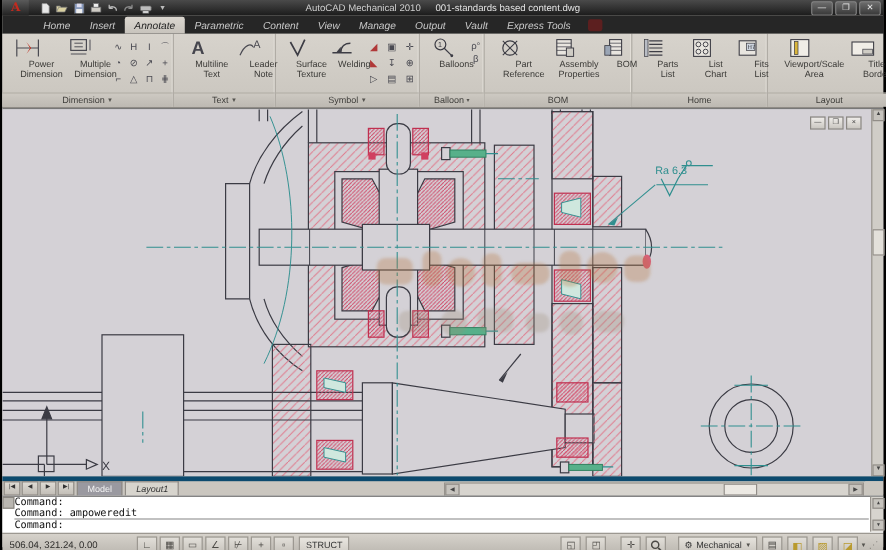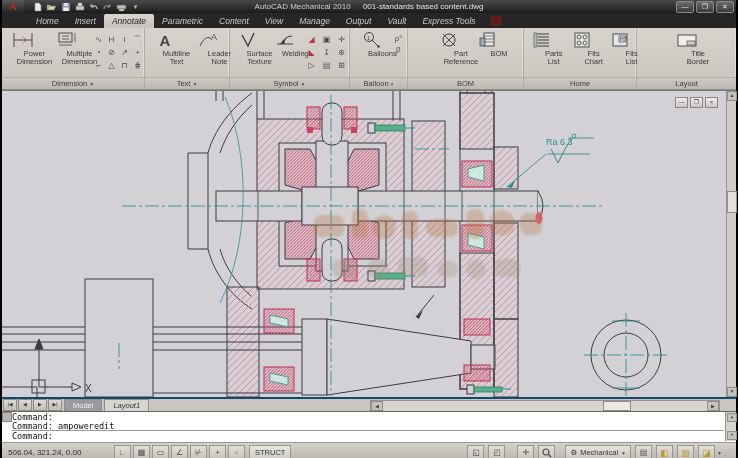"Assembly Properties" div.rbtn { html: none -> <div> <span> <svg> <rect></rect> <path></path> <rect></rect> </svg> </span> <span>Assembly Properties</span> </div> }
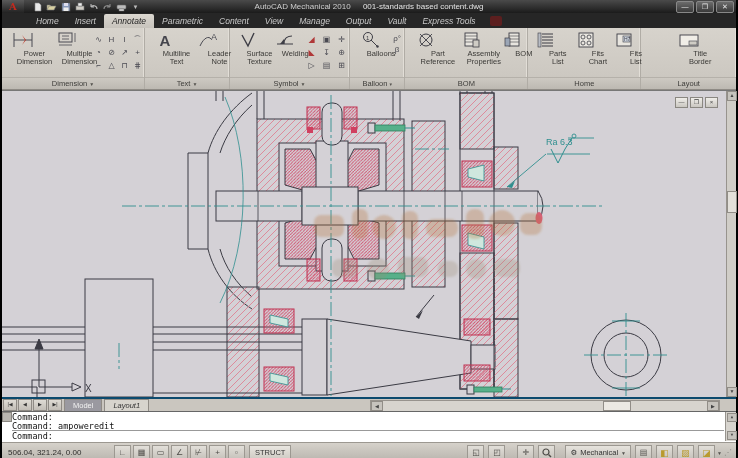"Fits Chart" span.rlb { text: Fits -> List }
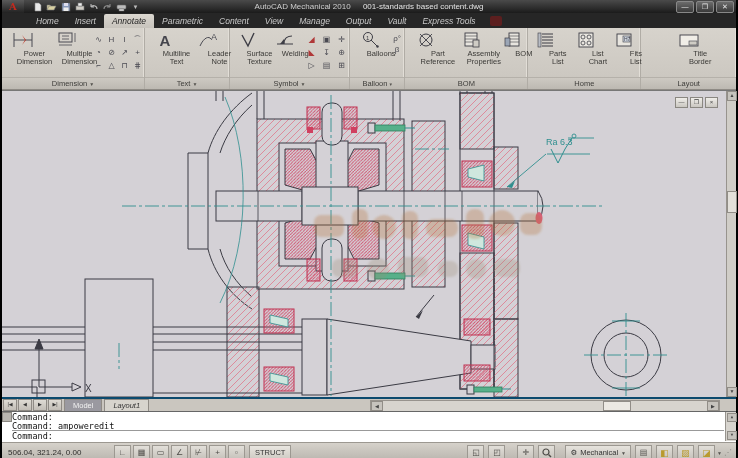"Viewport/Scale Area" div.rbtn { html: none -> <div> <span> <svg> <rect></rect> <rect></rect> </svg> </span> <span>Viewport/Scale Area</span> </div> }
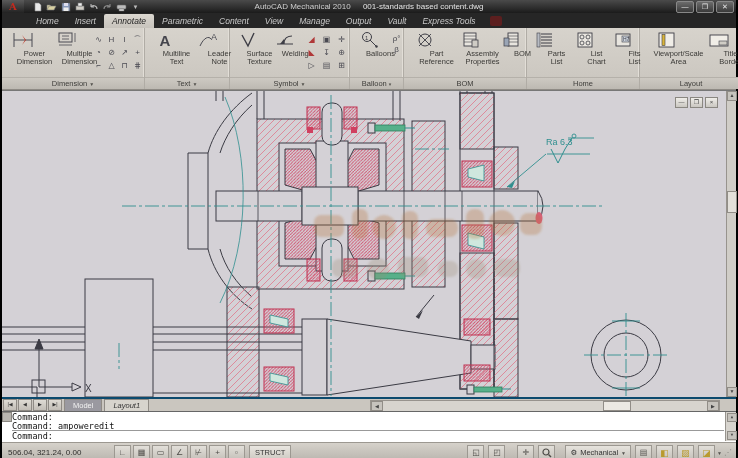"Model" .sheetrow { border-top: 2px solid #0c4a6e -> 4px solid #0c4a6e }
